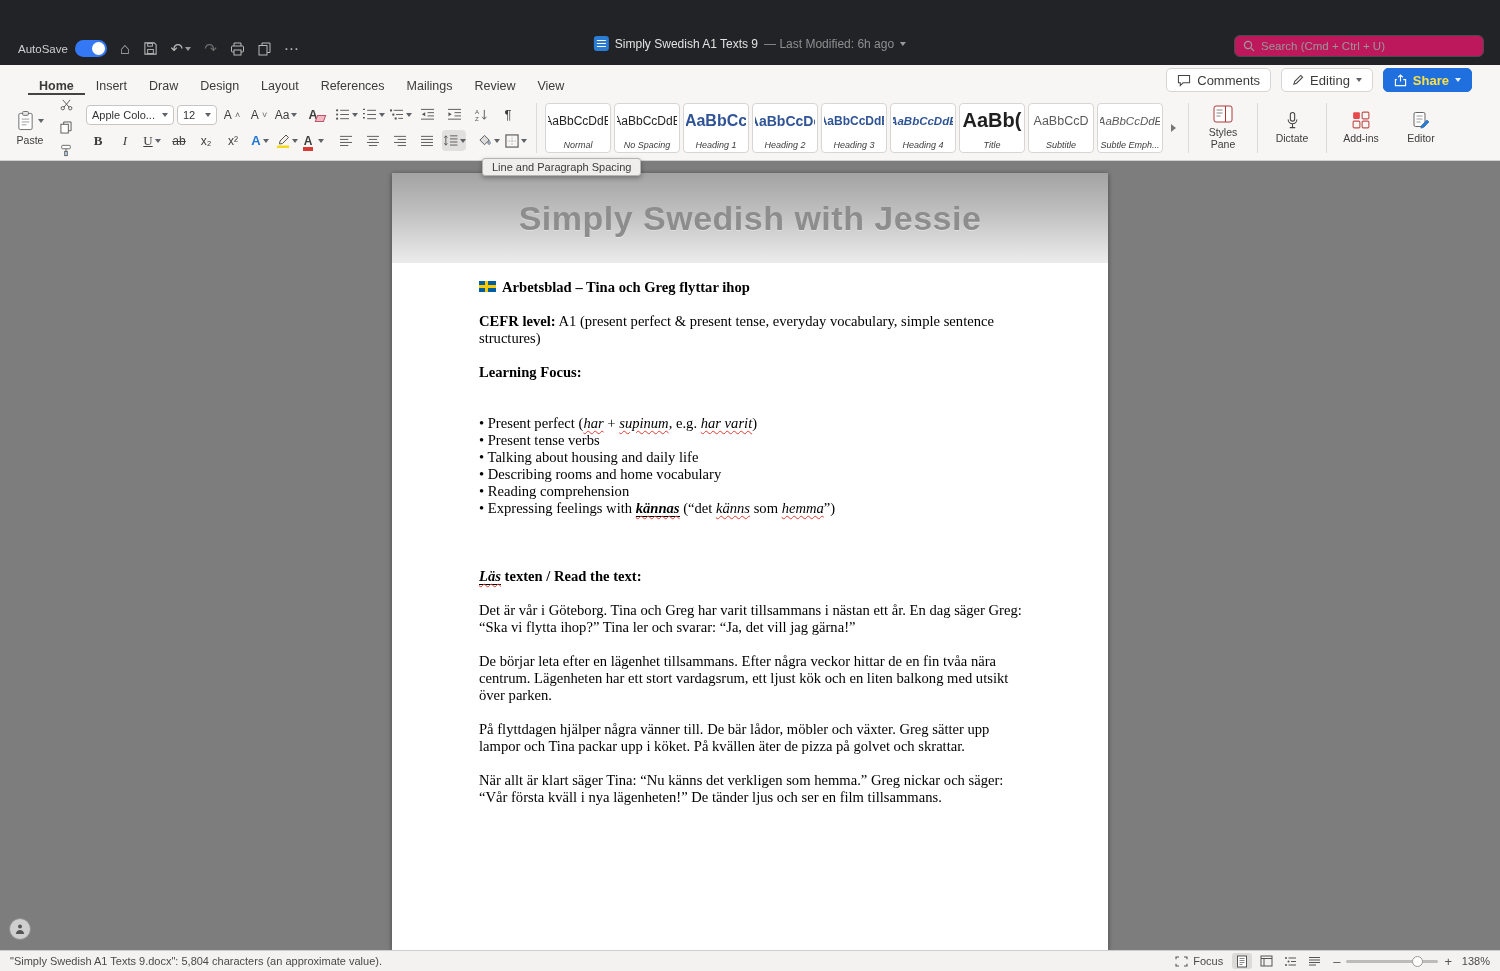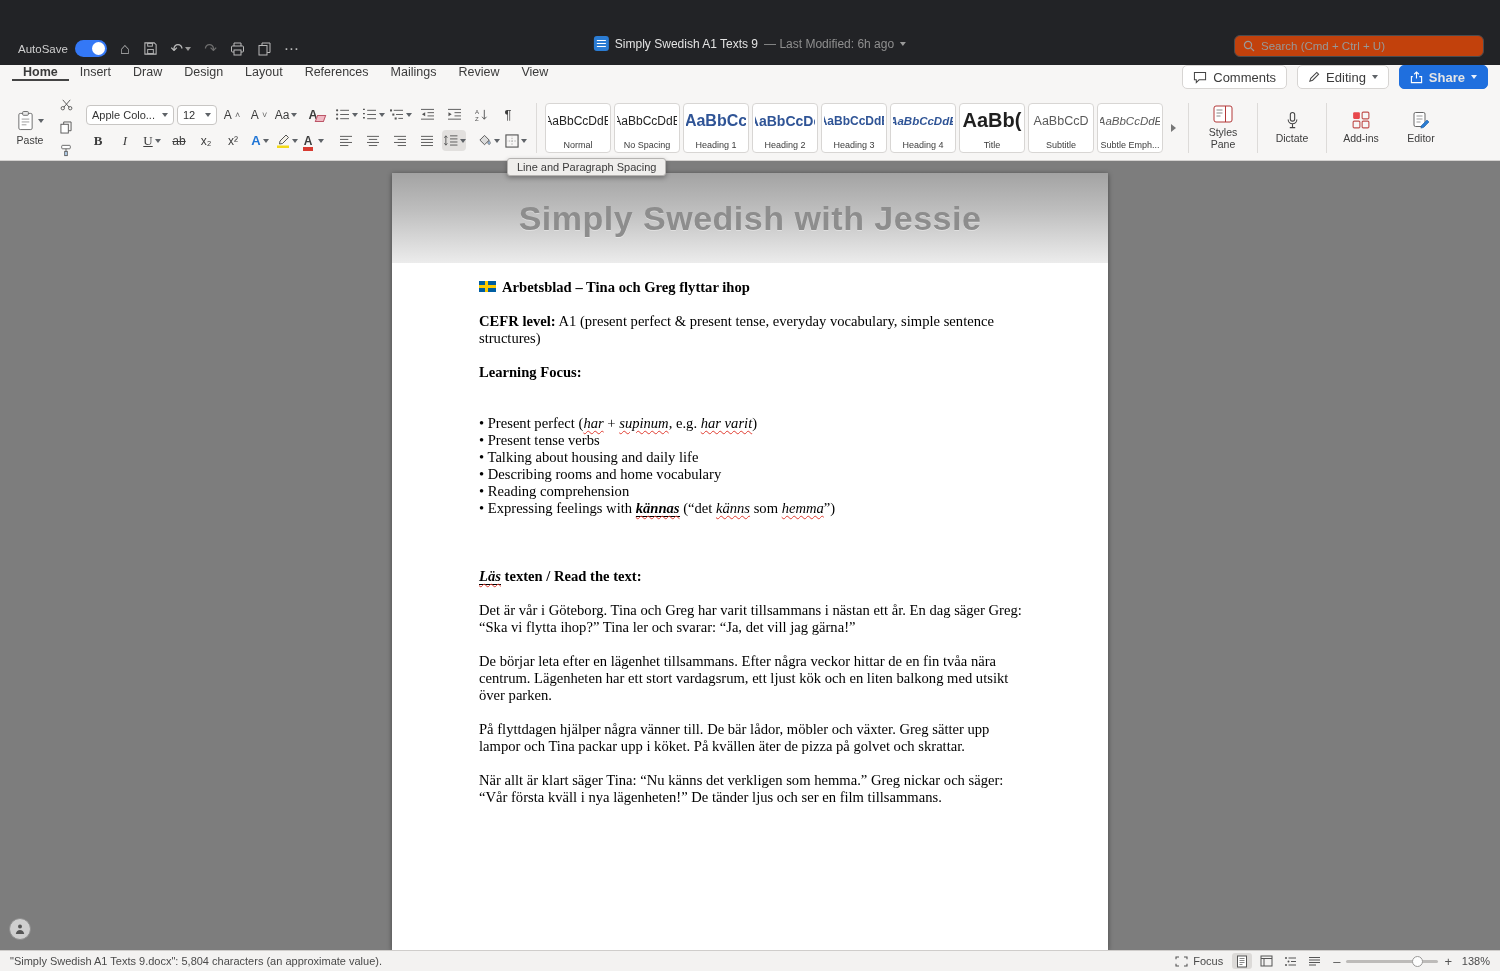"Search (Cmd + Ctrl +" .searchbox { background: #c2410c -> #be185d }
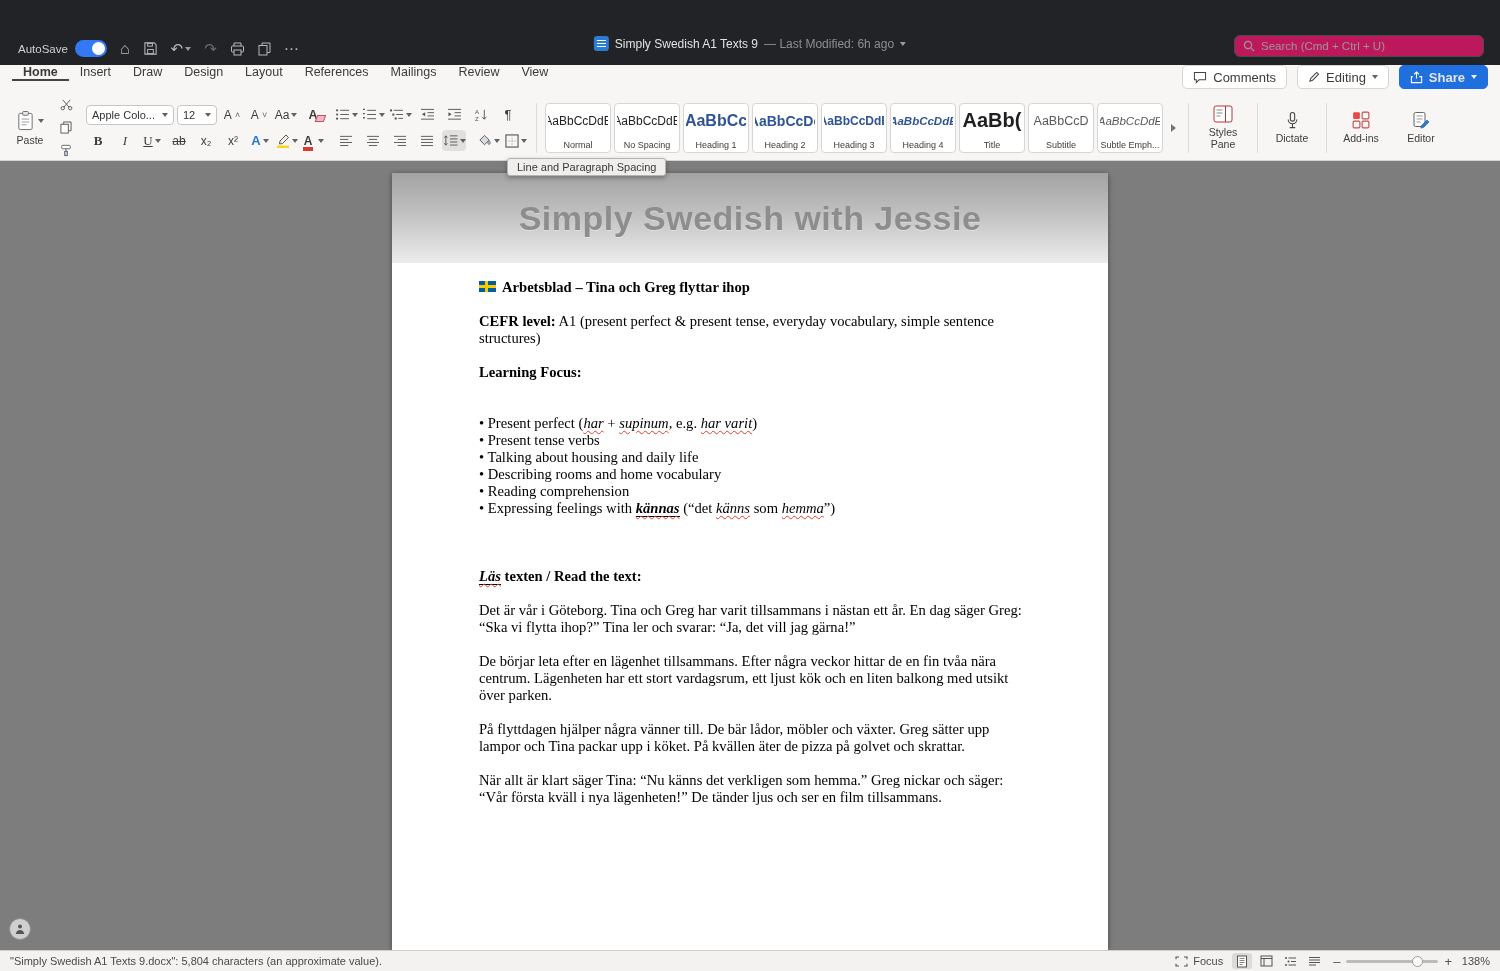"Home" .tabrow { align-items: flex-start -> flex-end; padding: 0 12px -> 0 28px }
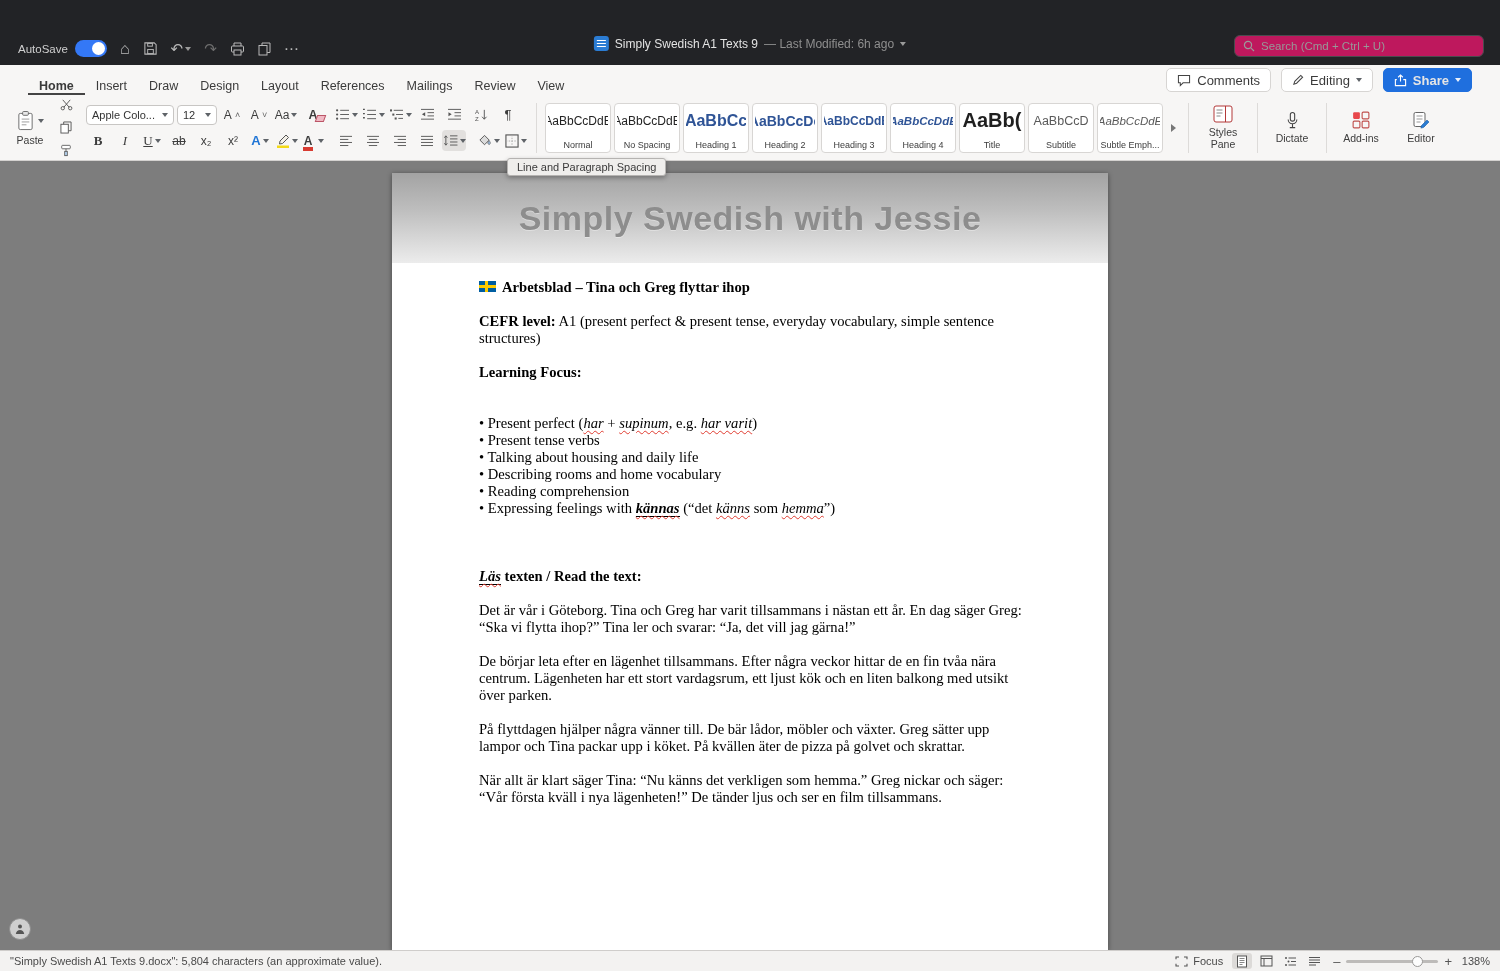"Share" .pillbtn.share { color: #e5e5e5 -> #fde047 }
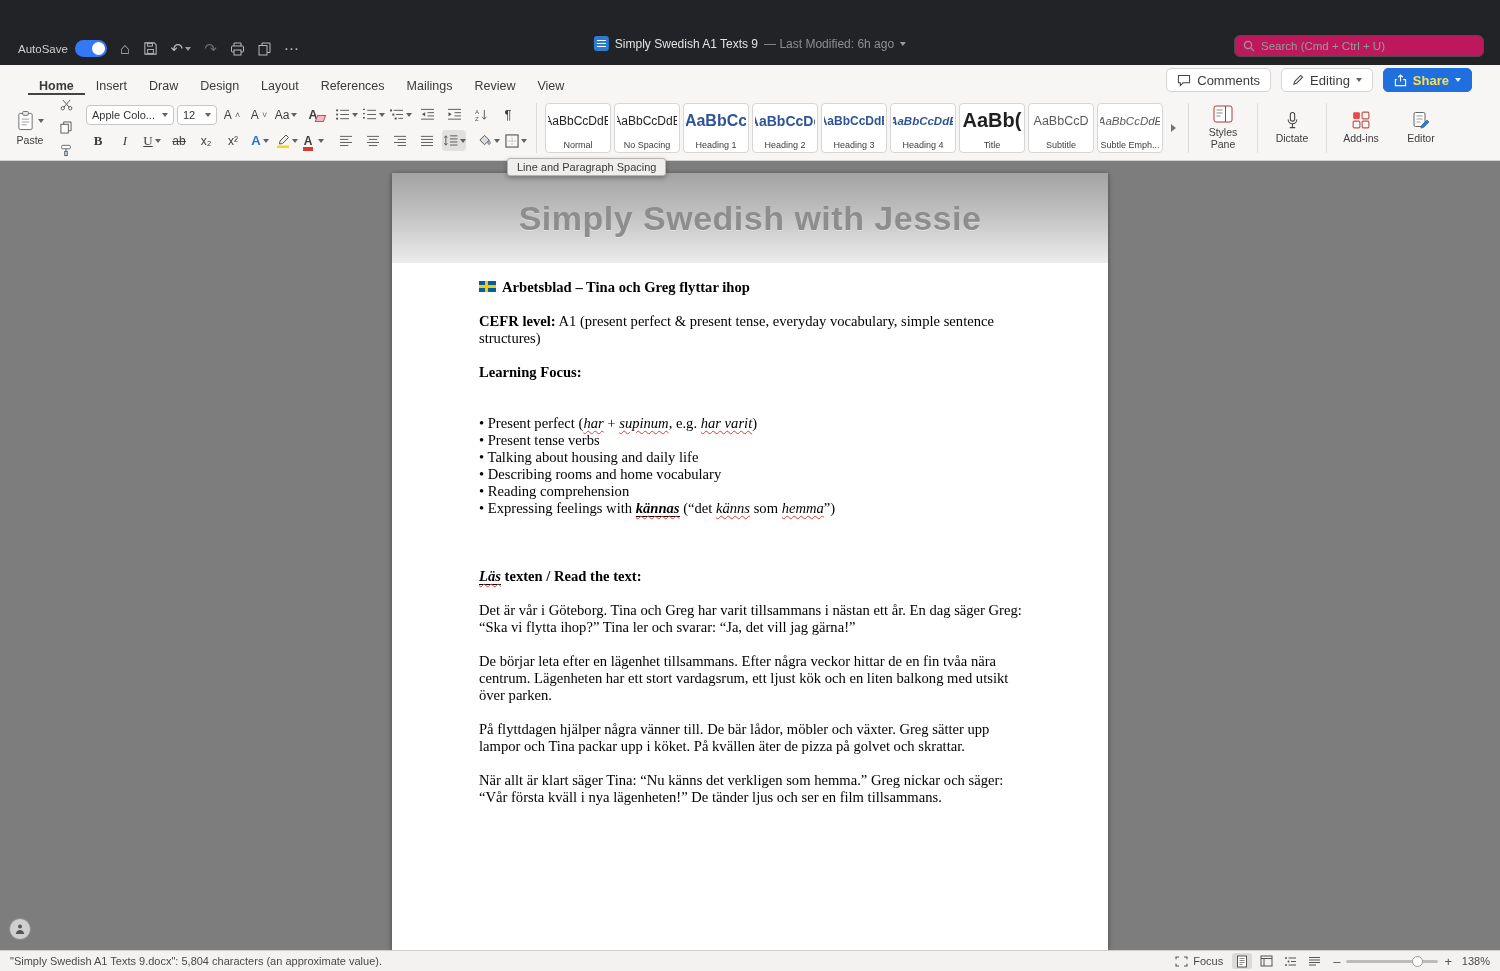"Normal" .sl { font-style: none -> italic }
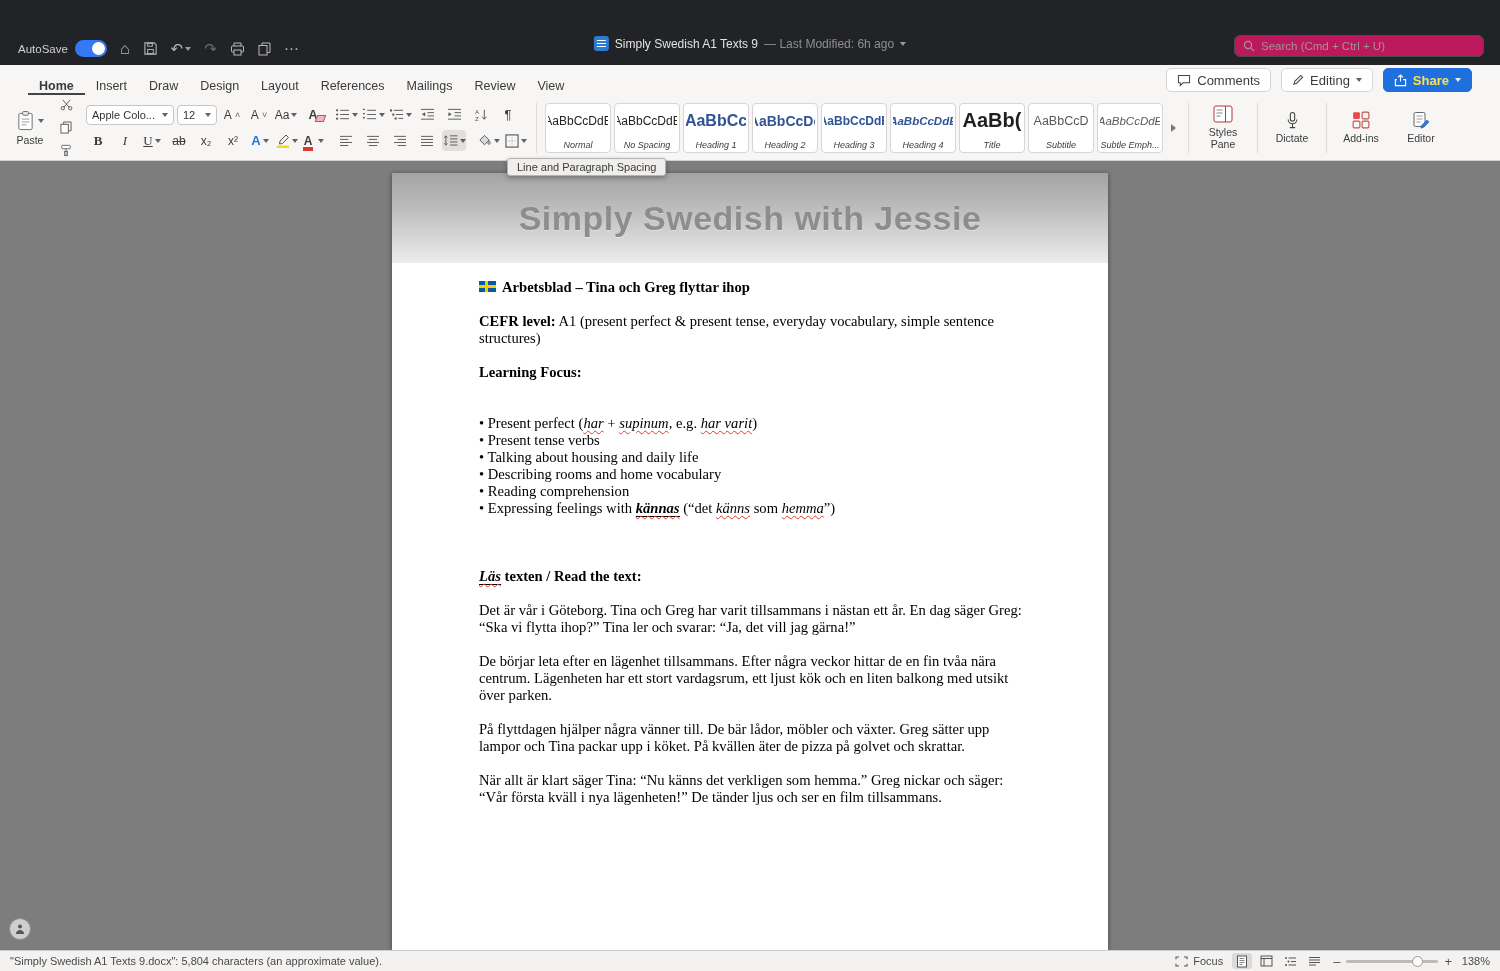"Line and Paragraph Spacing" .tooltip { left: 507px -> 482px }
